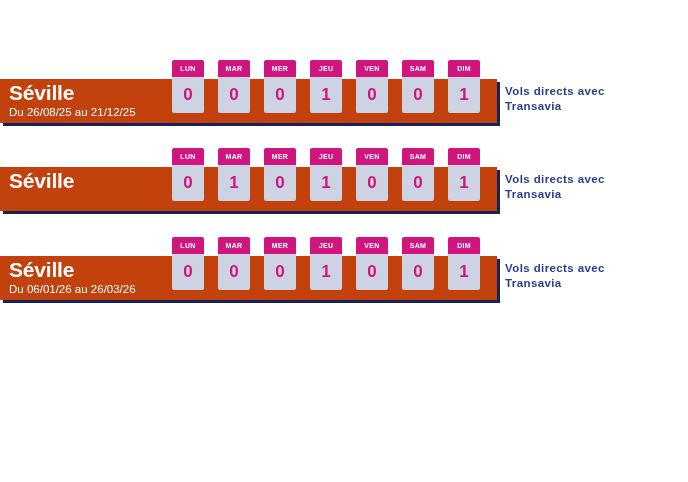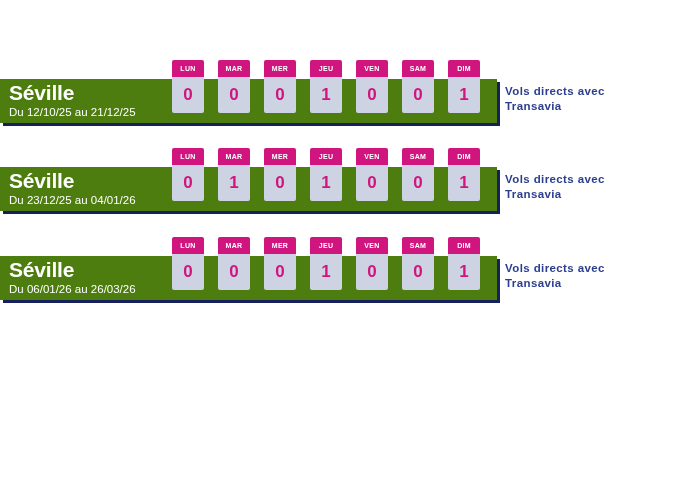"Séville" .row-bar { background: #4d7c0f -> #c2410c }
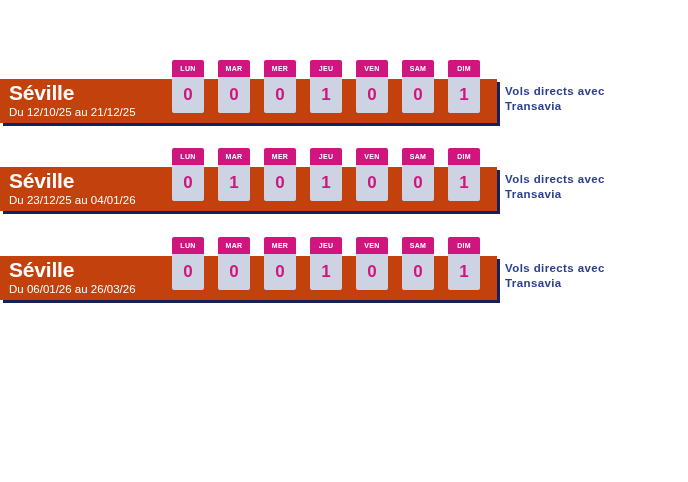"Du 12/10/25 au 21/12/25" div.city-dates { text: 12/10/25 -> 26/08/25 }
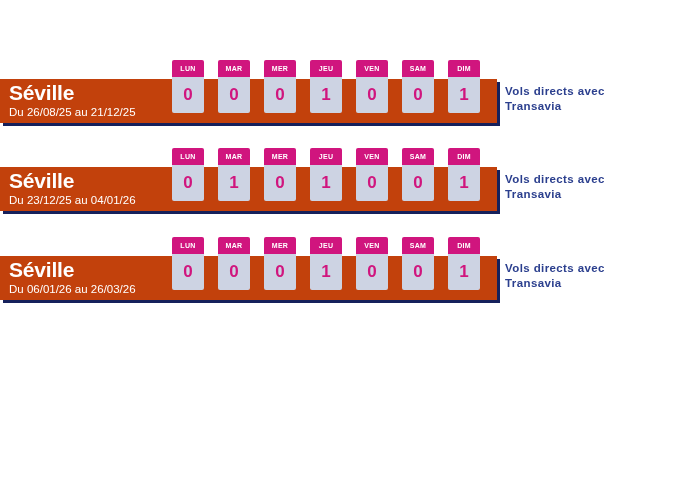"Du 23/12/25 au 04/01/26" div.city-dates { html: <div>Du 23/12/25 au 04/01/26</div> -> none }
